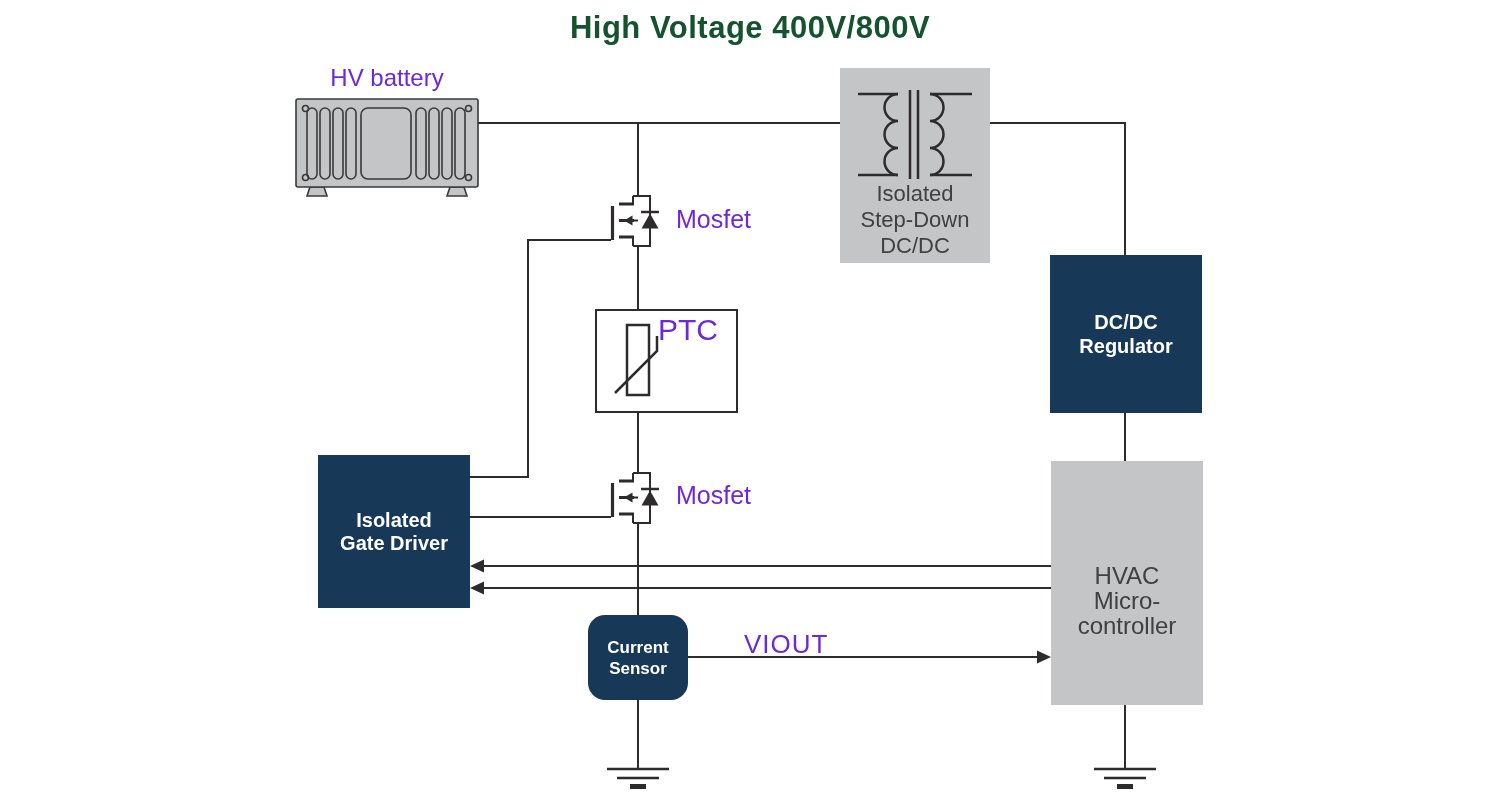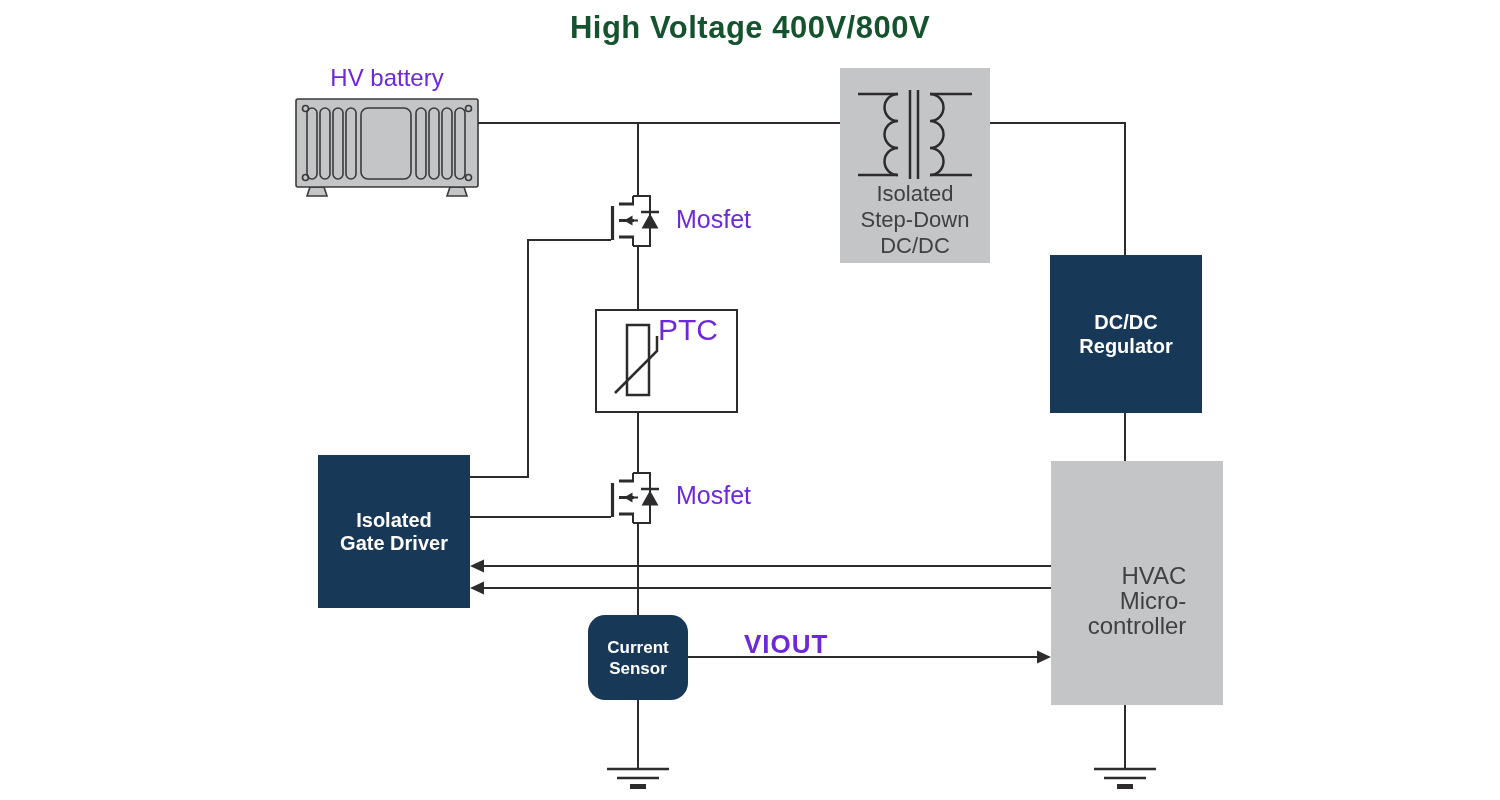"HVAC" #box-hvac { text-align: right -> none; width: 172px -> 152px }
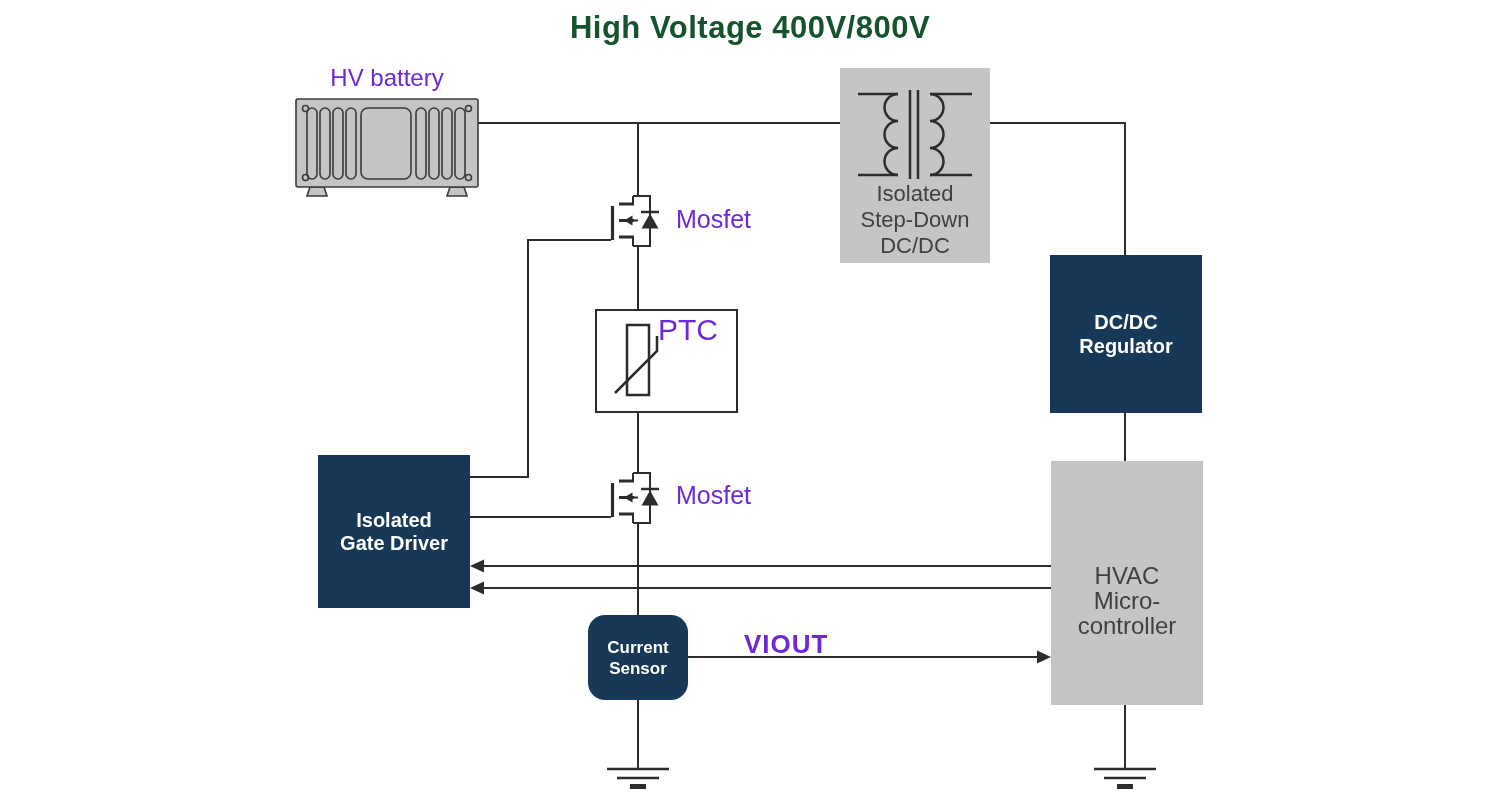"VIOUT" #label-viout { font-weight: bold -> none }
